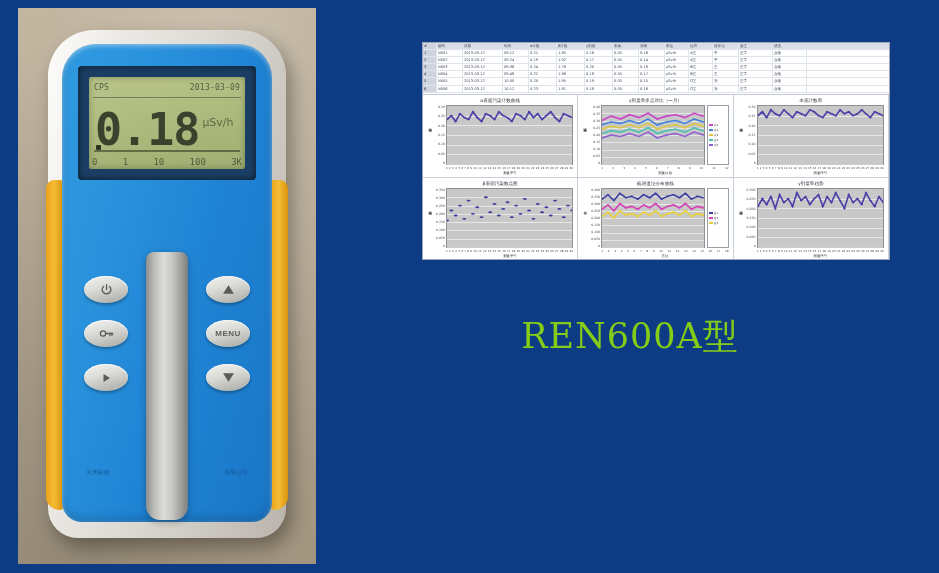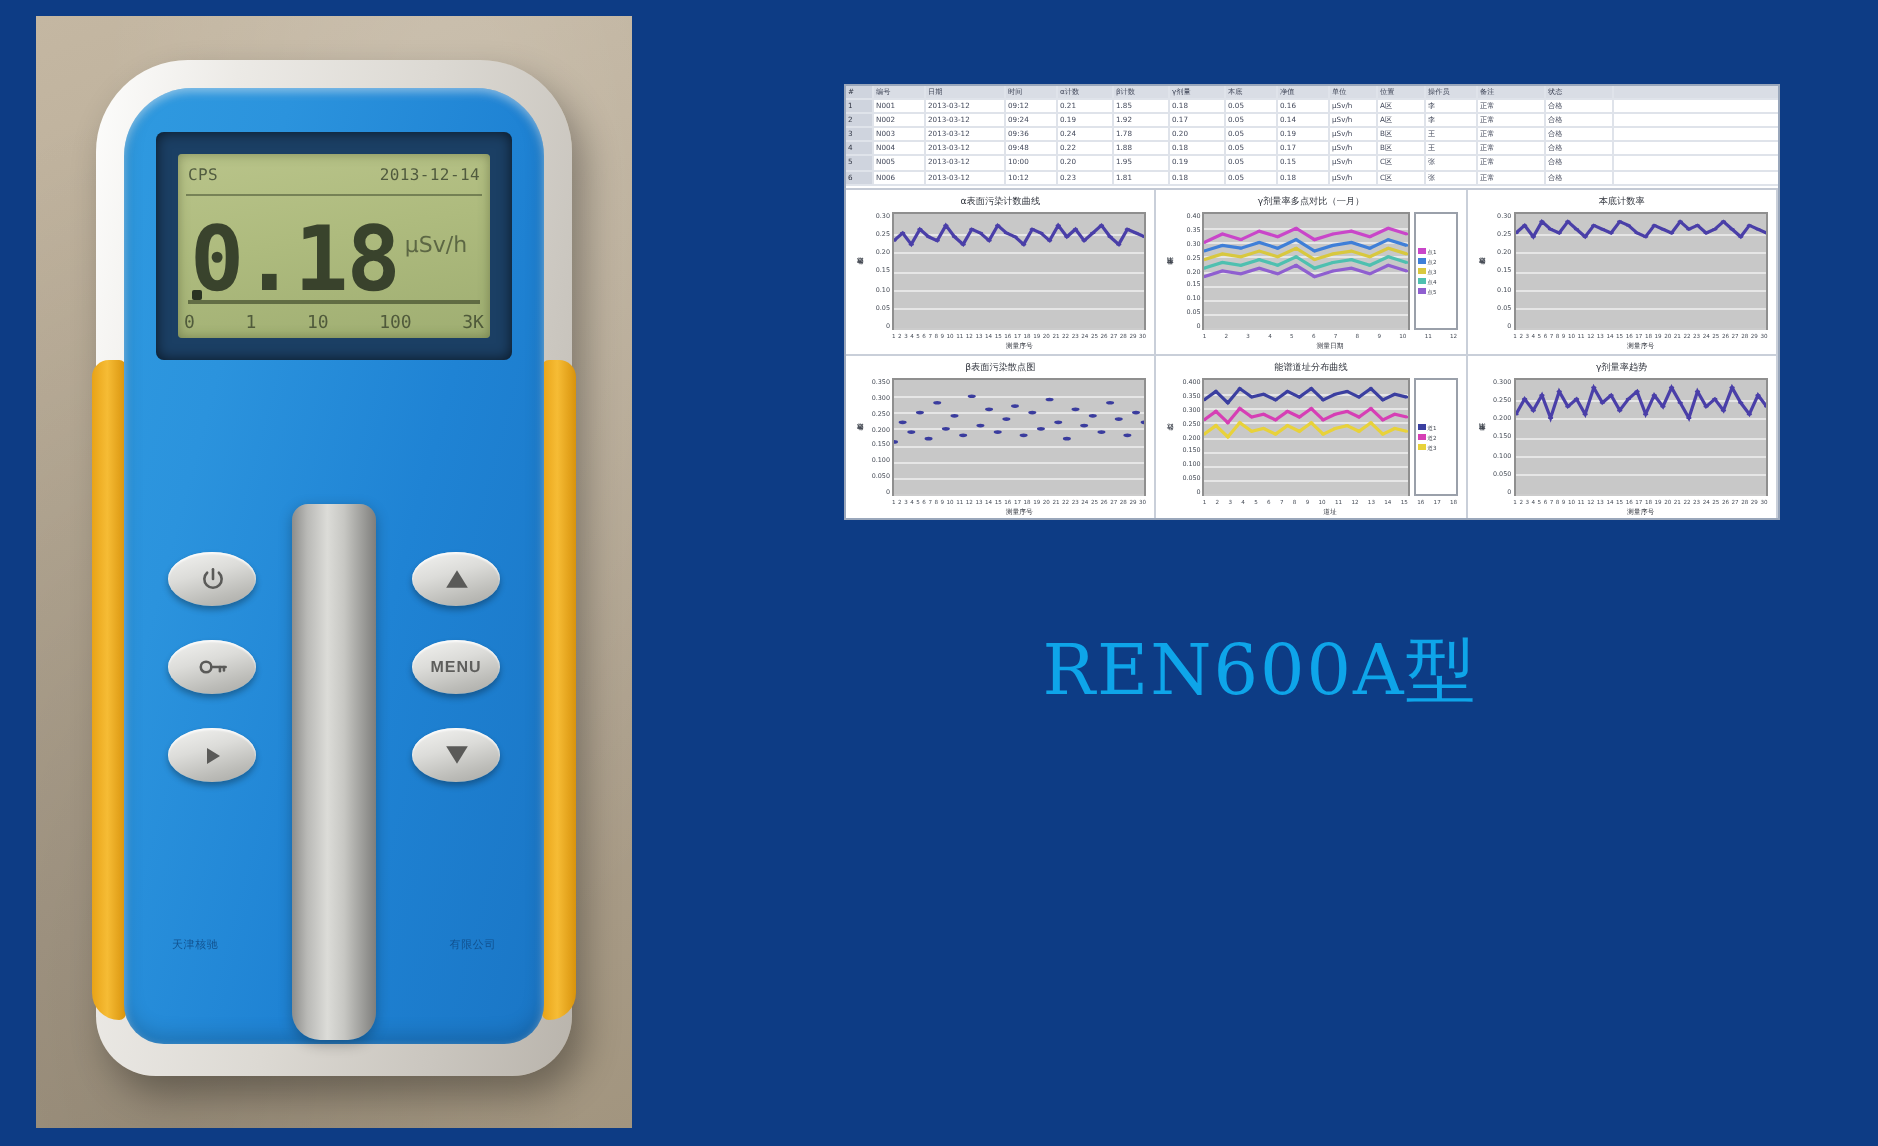"2013-12-14" span { text: 2013-12-14 -> 2013-03-09 }
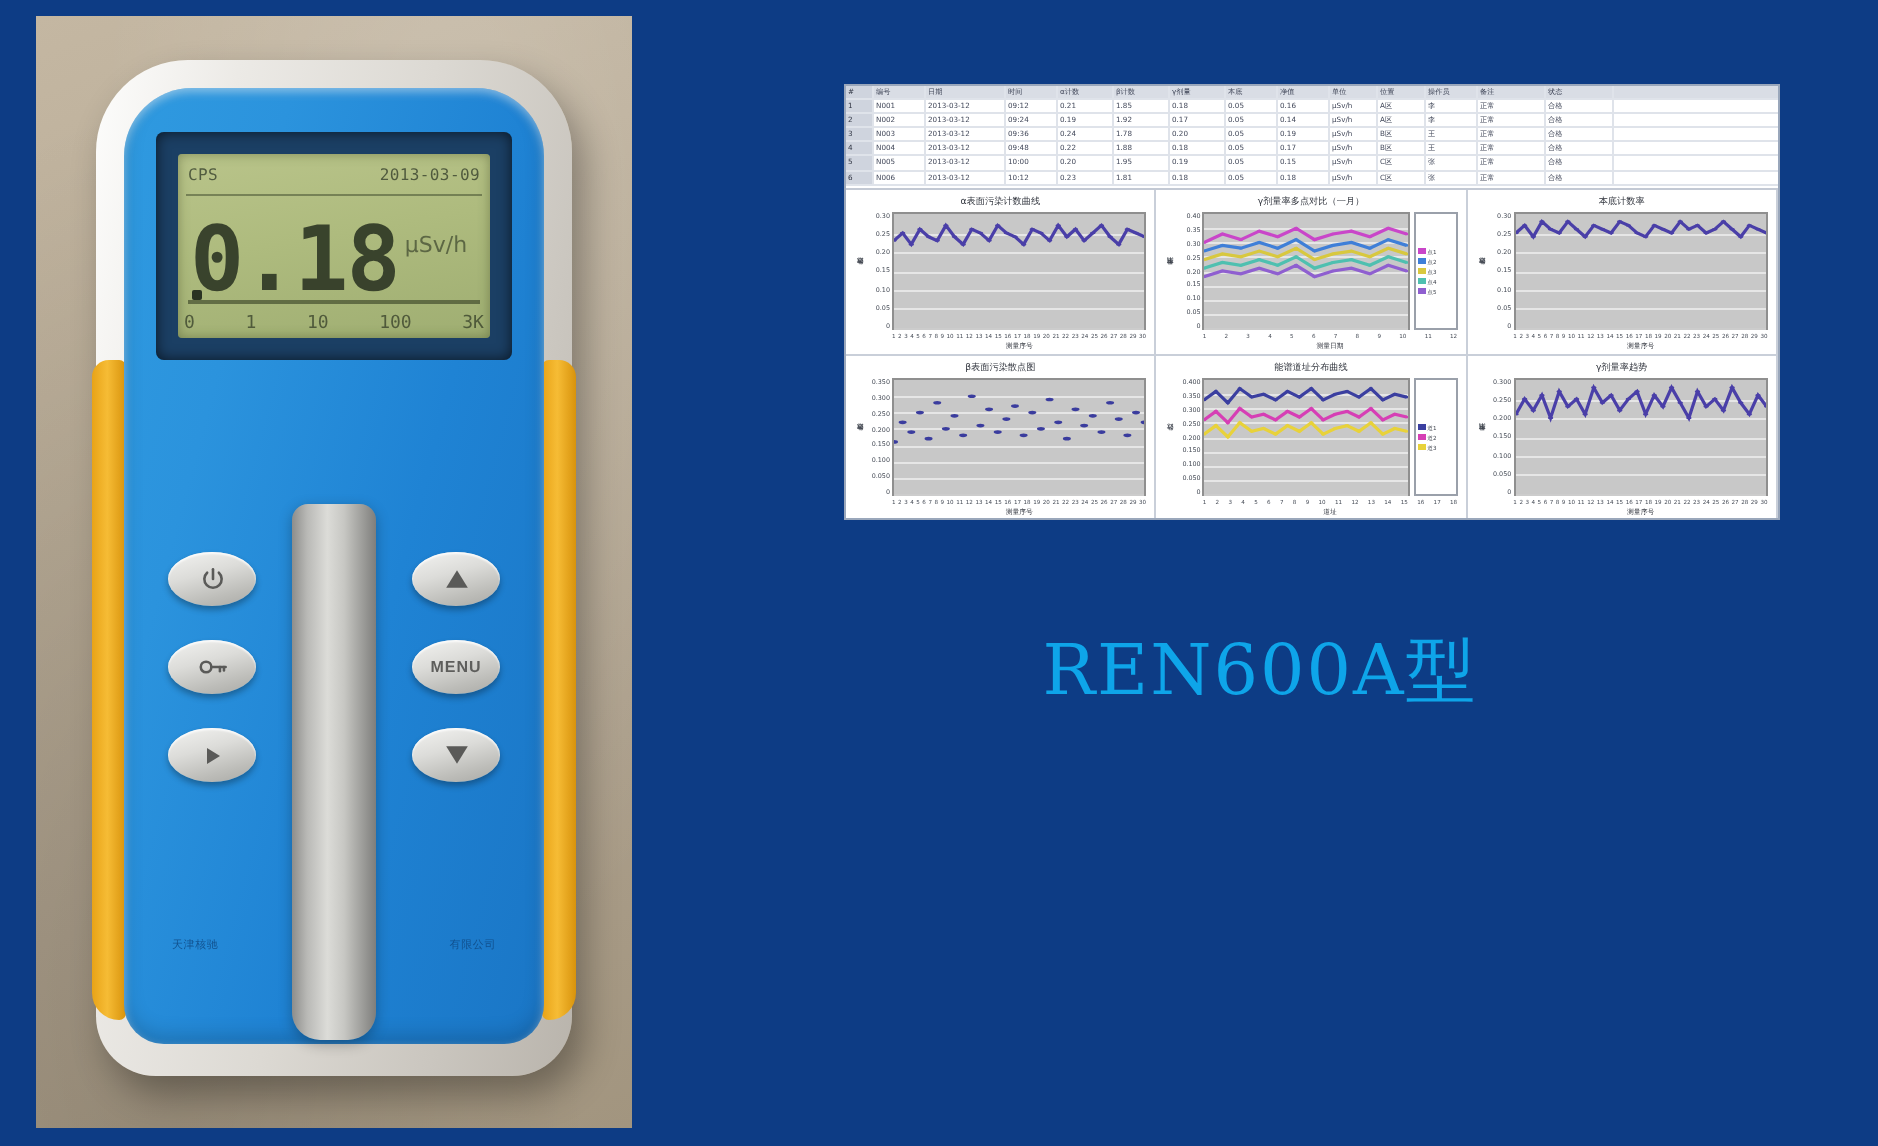"REN600A型" .caption { color: #0ea5e9 -> #84cc16 }
